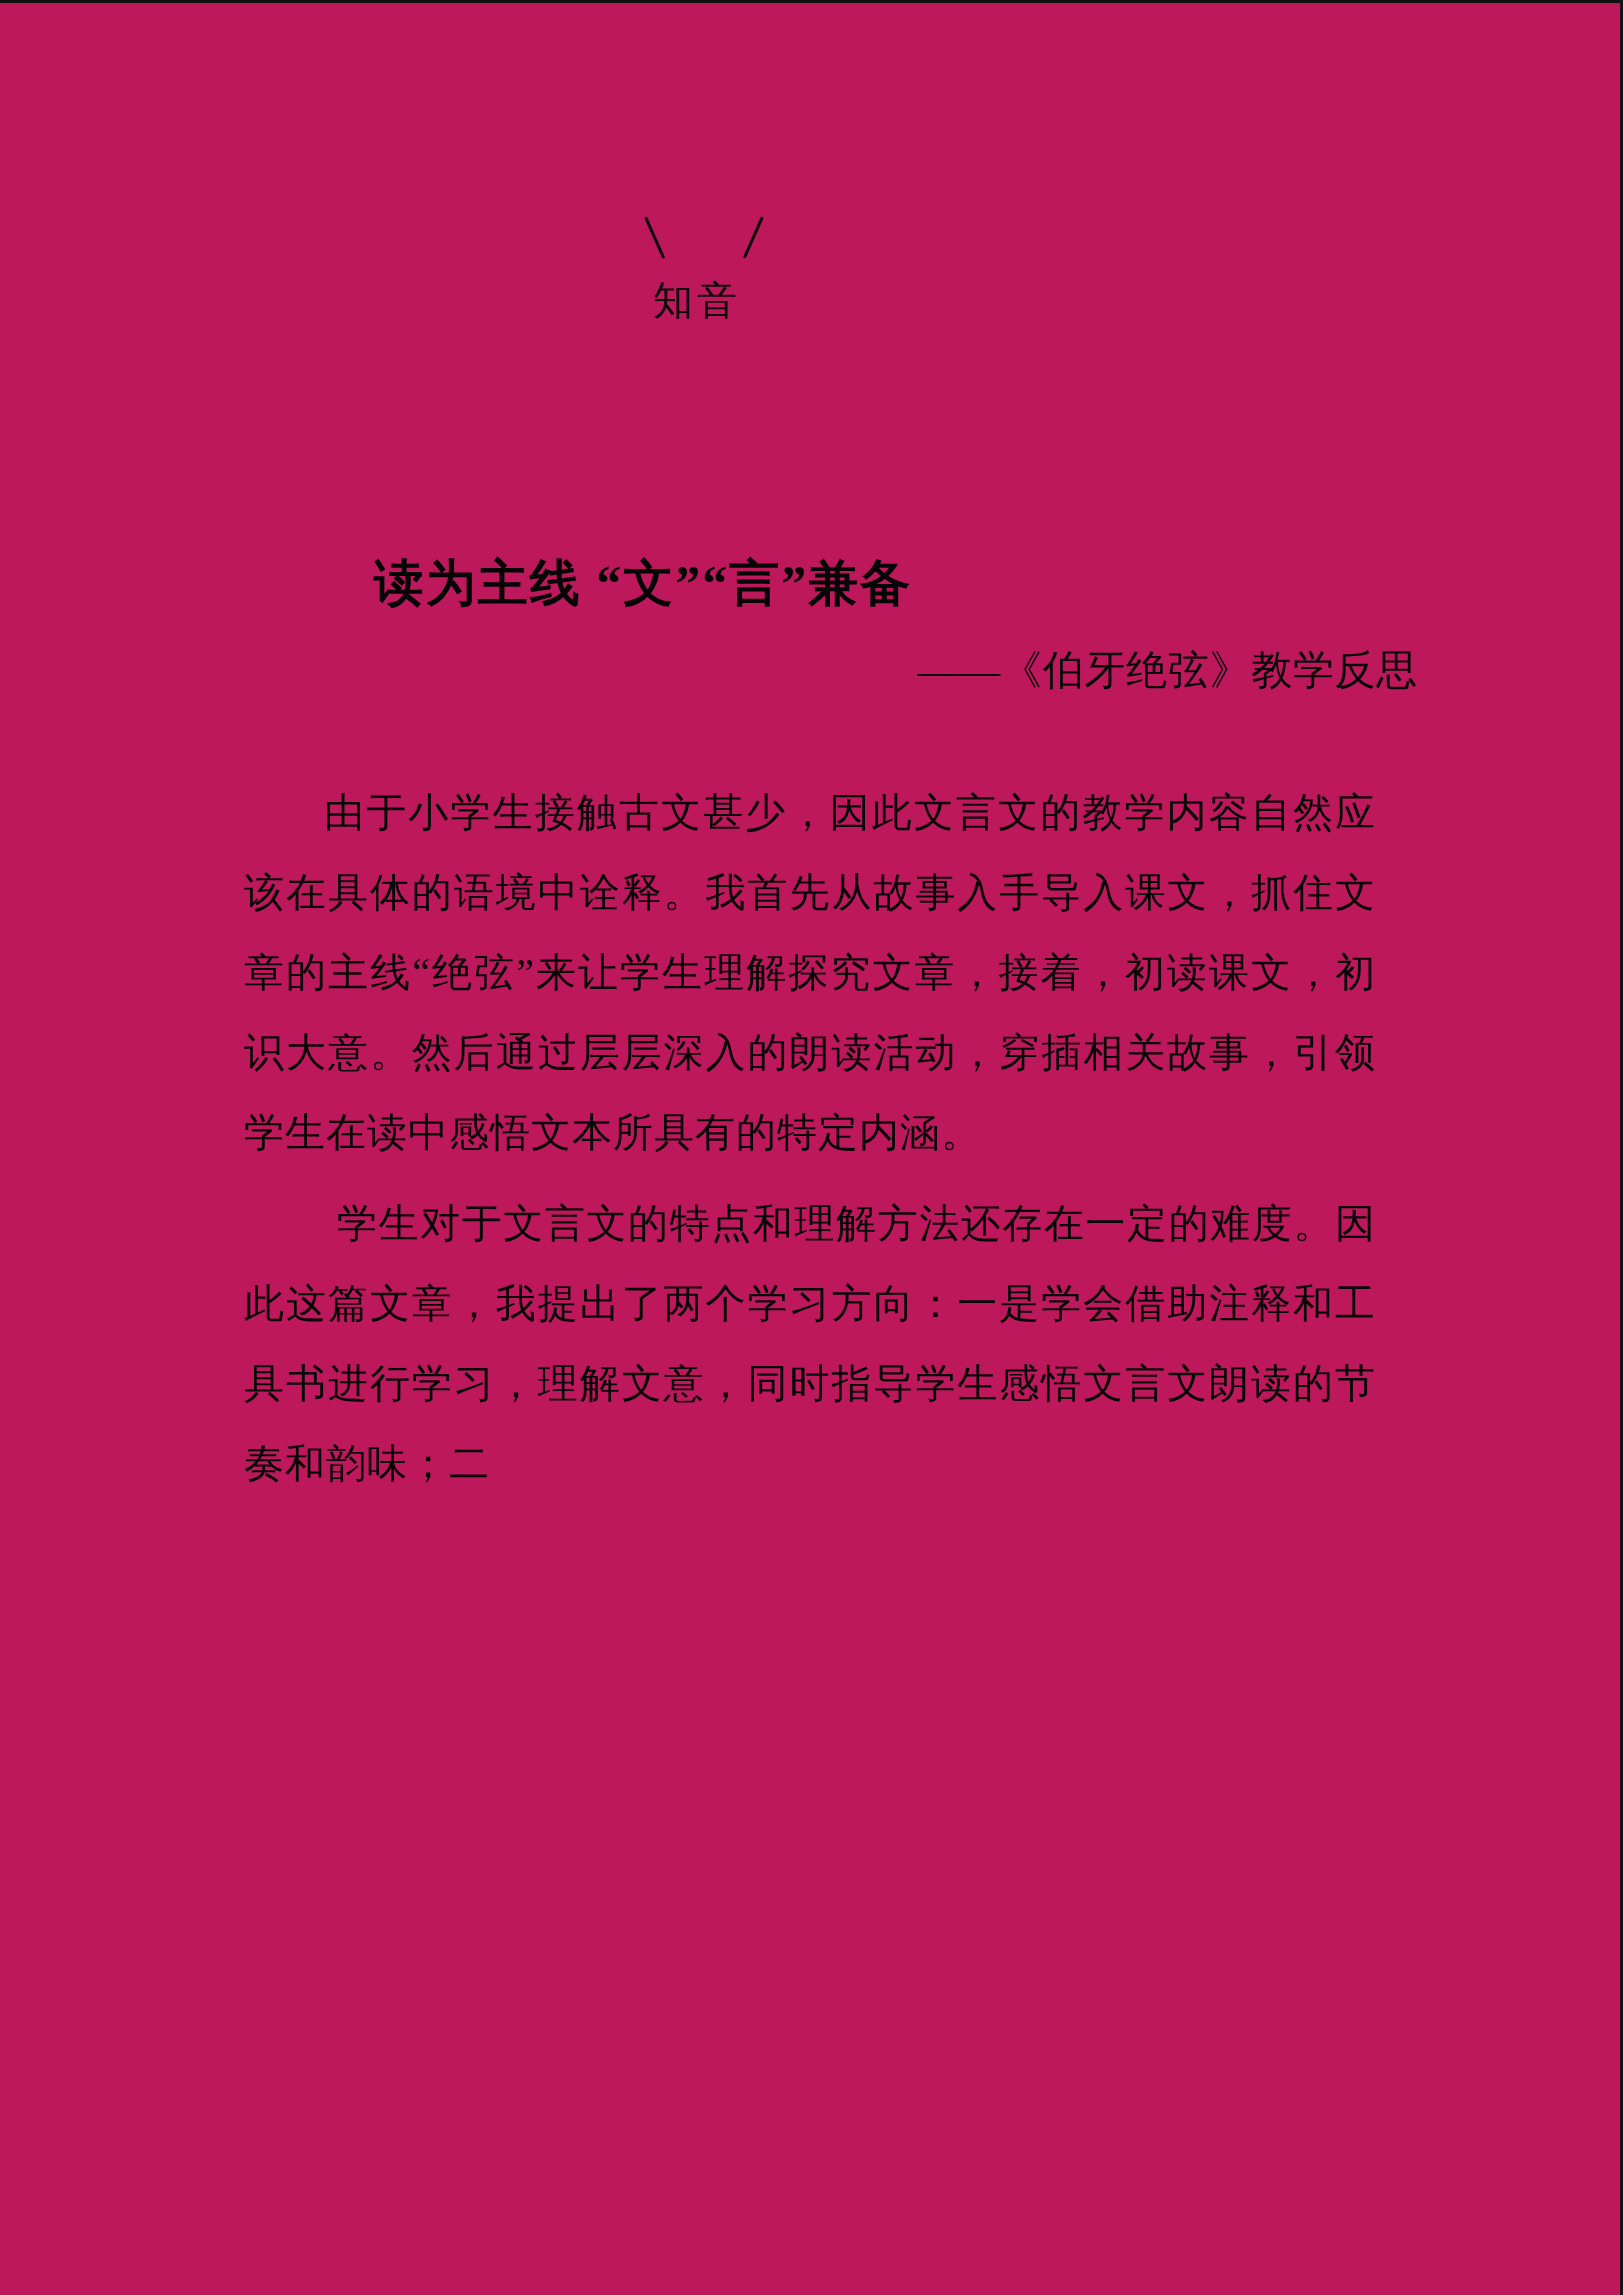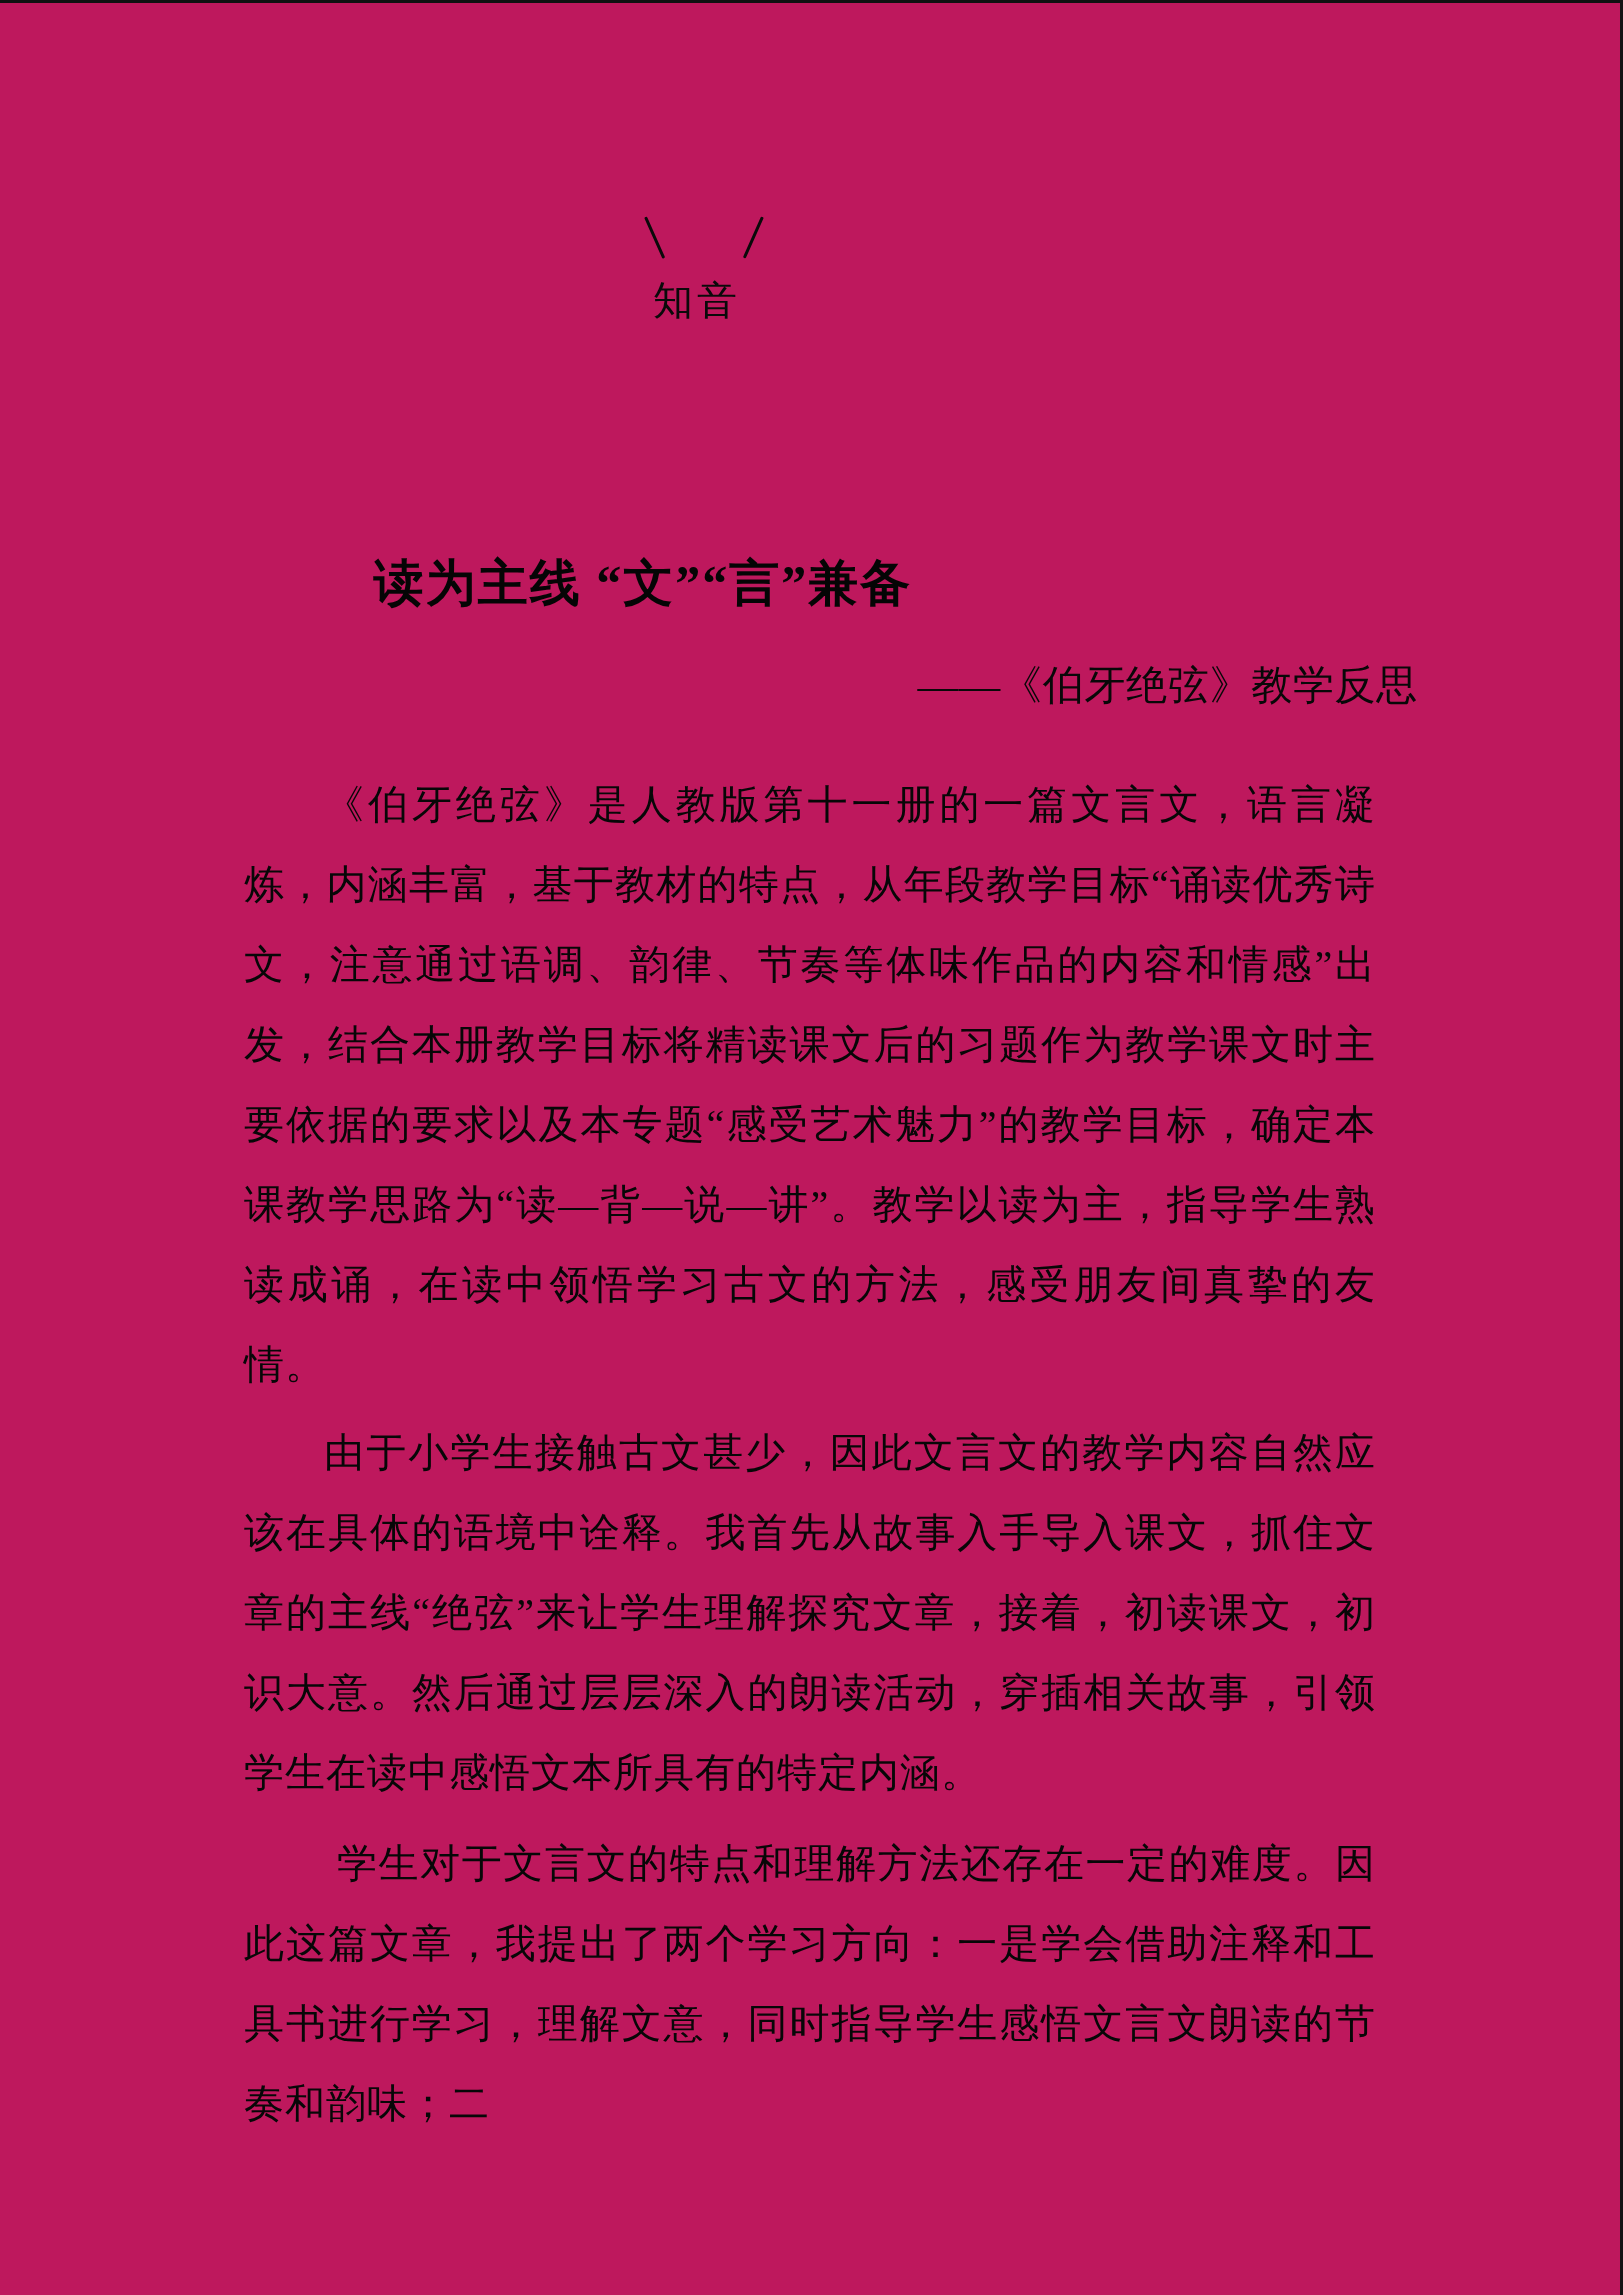"——《伯牙绝弦》教学反思" .doc-subtitle { top: 661px -> 646px }
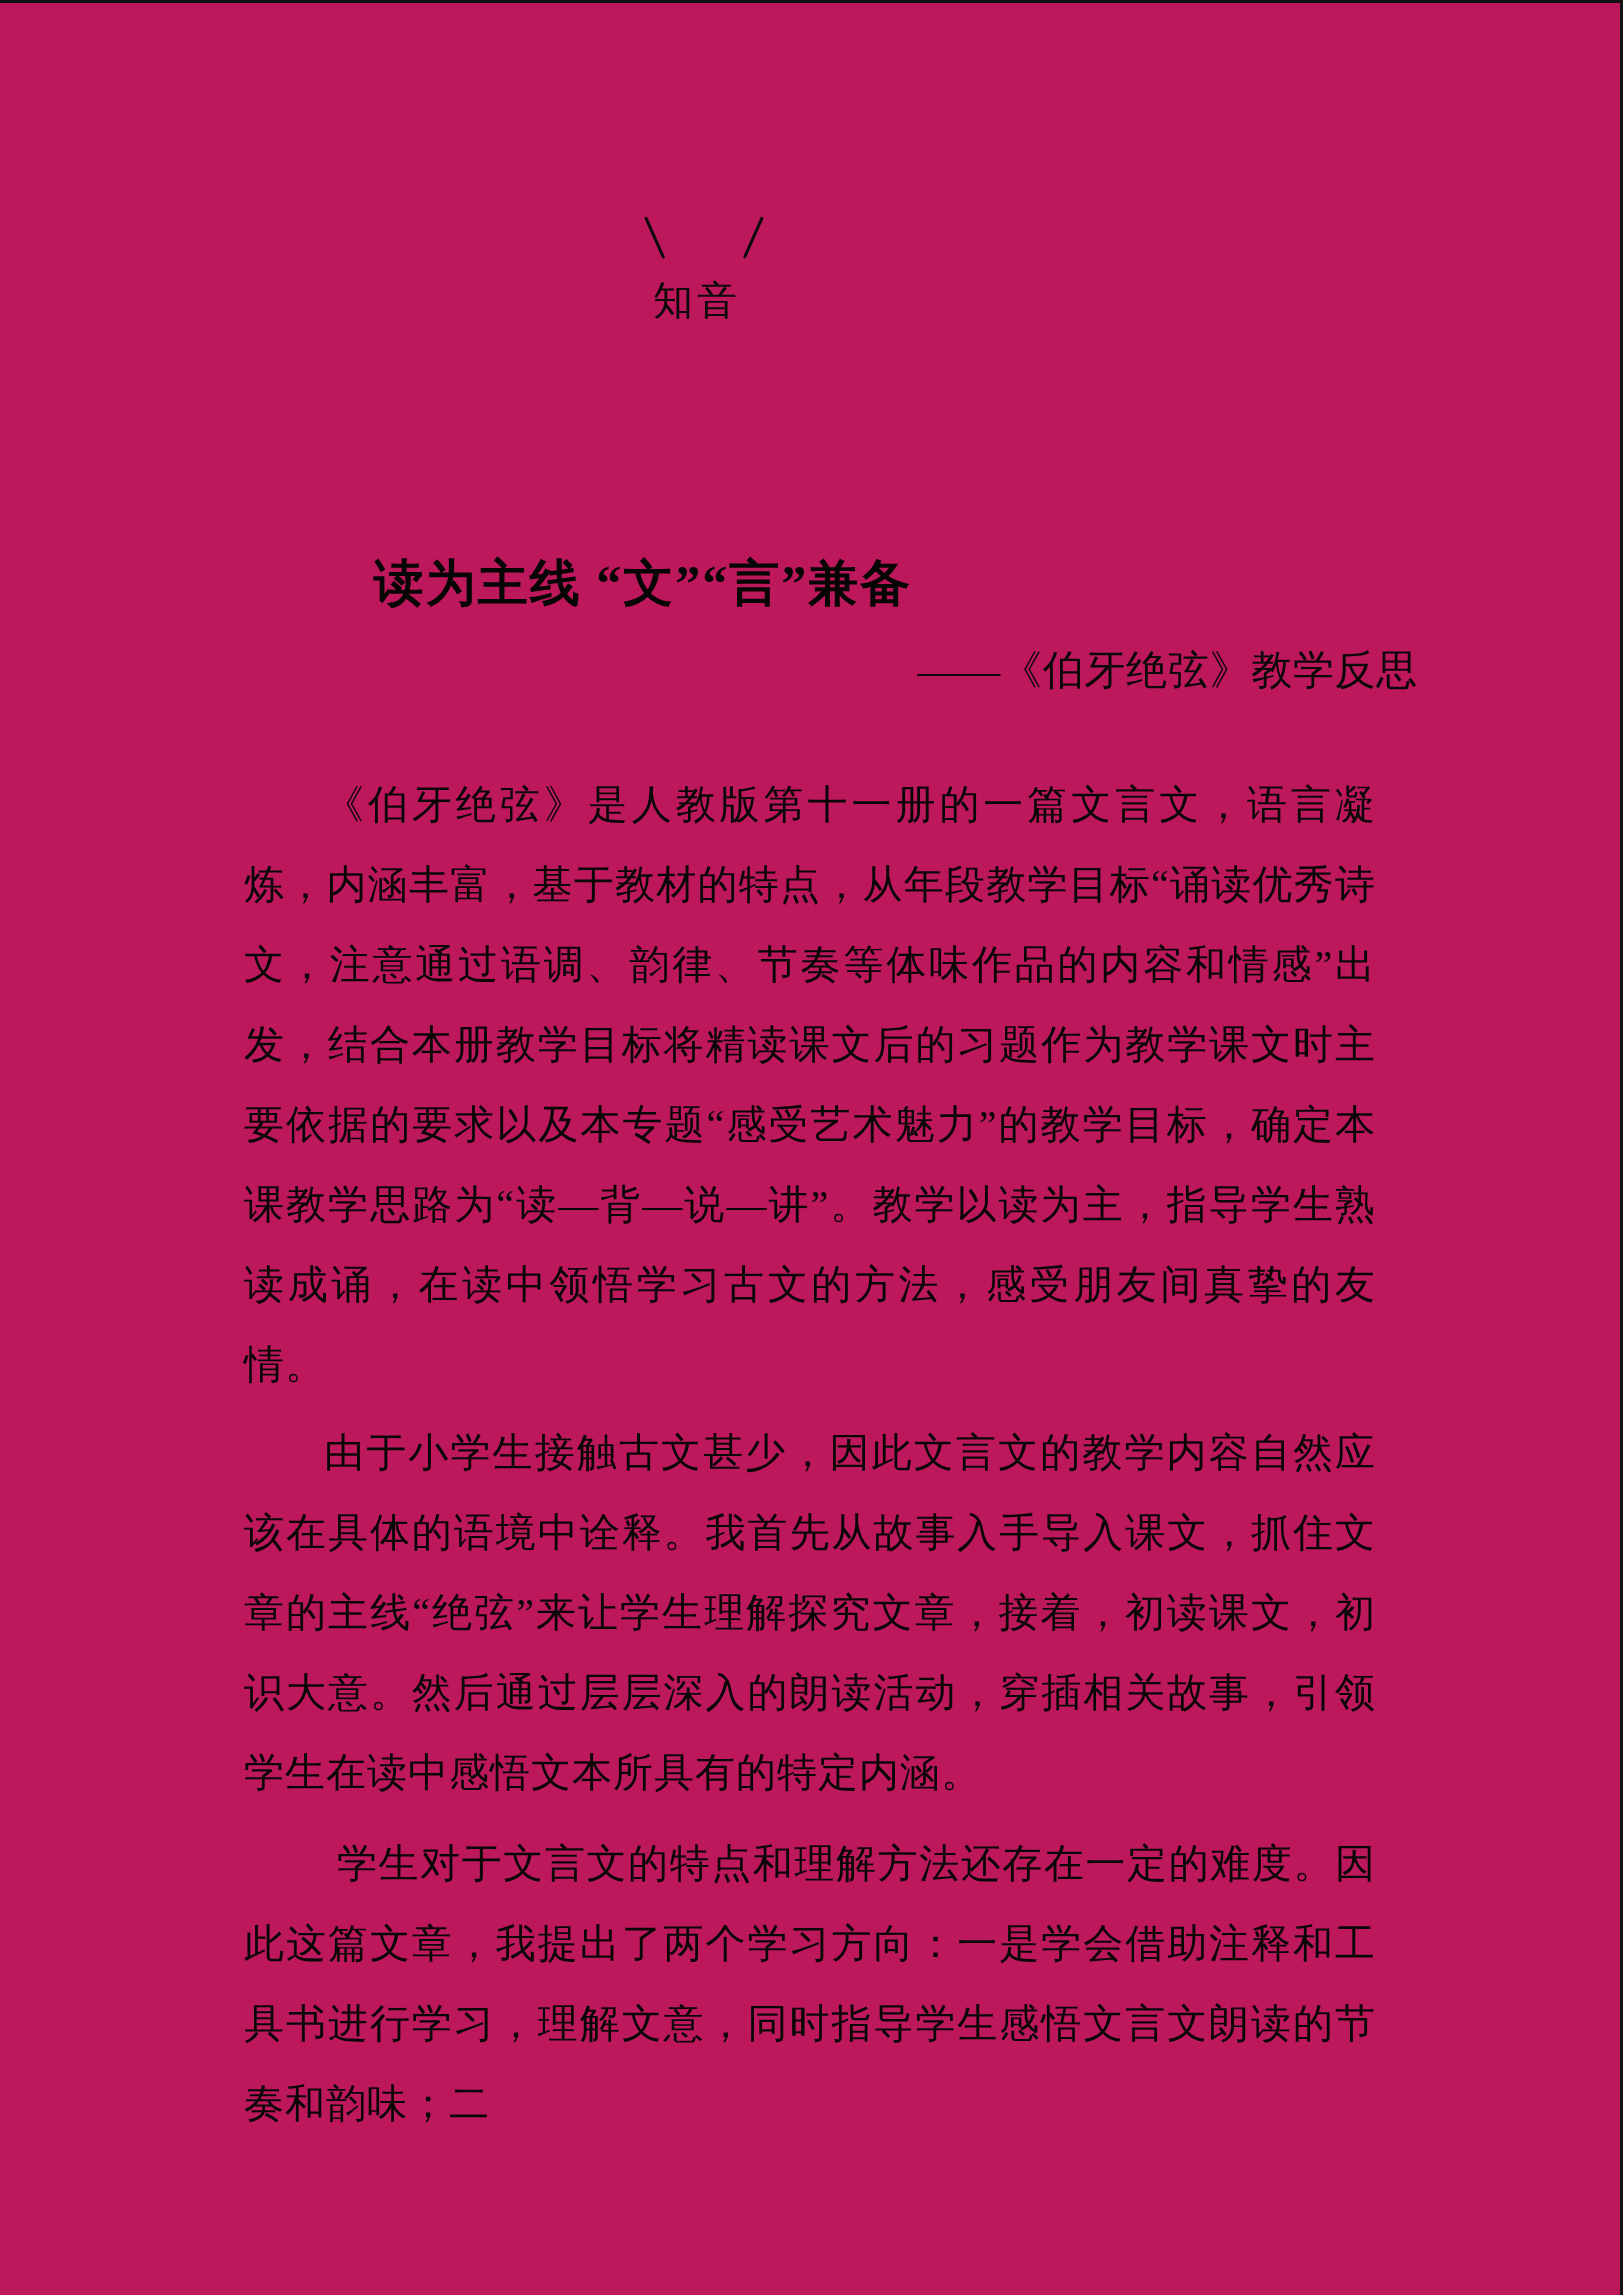"《伯牙绝弦》是人教版第十一册的一篇文言文，语言凝炼，内涵丰富，基于教材的特点，从" p.para { html: <p>《伯牙绝弦》是人教版第十一册的一篇文言文，语言凝炼，内涵丰富，基于教材的特点，从年段教学目标“诵读优秀诗文，注意通过语调、韵律、节奏等体味作品的内容和情感”出发，结合本册教学目标将精读课文后的习题作为教学课文时主要依据的要求以及本专题“感受艺术魅力”的教学目标，确定本课教学思路为“读—背—说—讲”。教学以读为主，指导学生熟读成诵，在读中领悟学习古文的方法，感受朋友间真挚的友情。</p> -> none }
